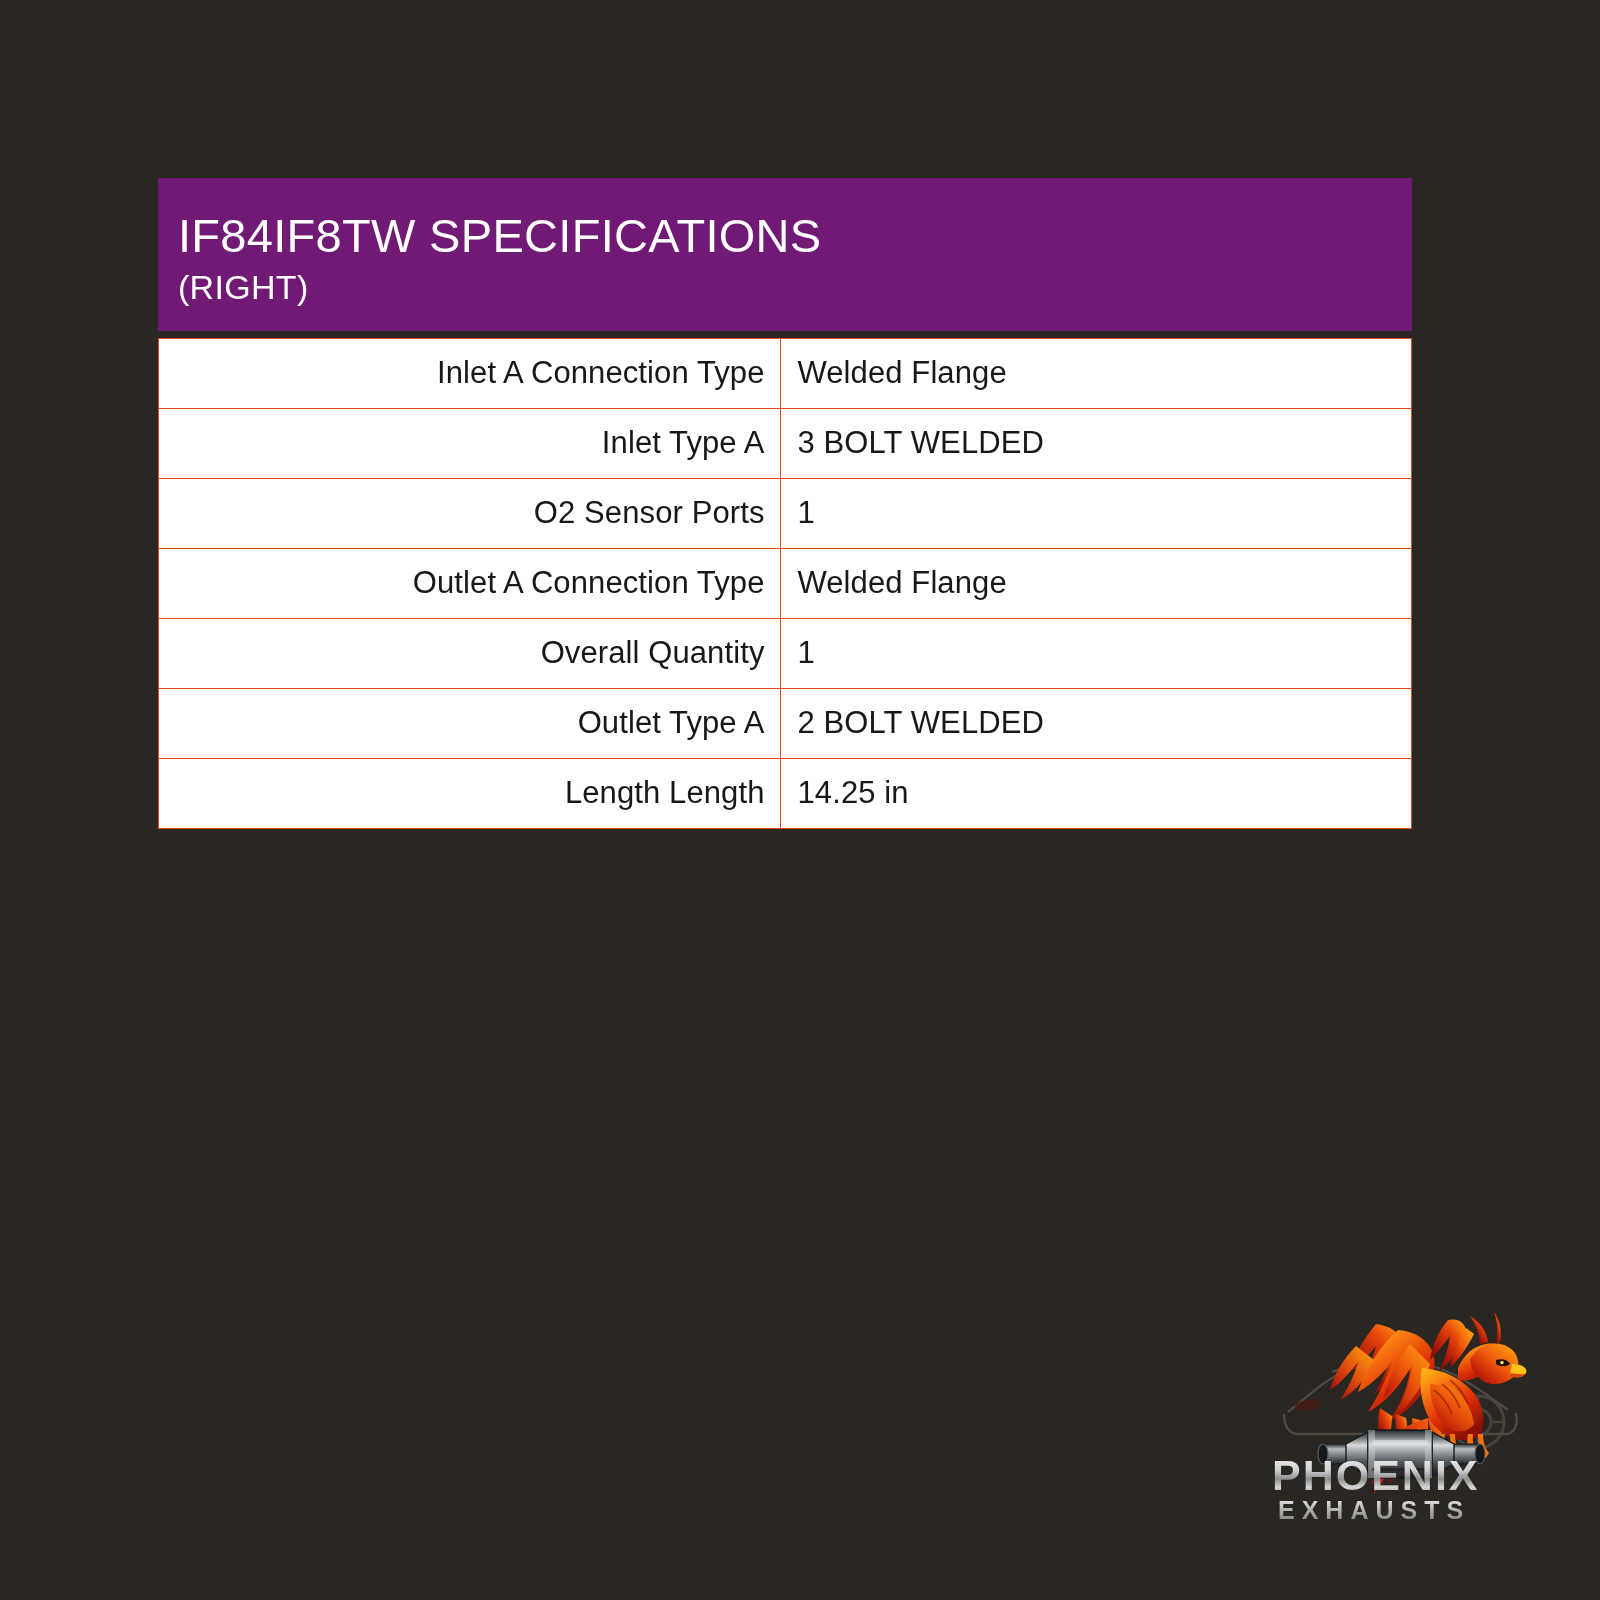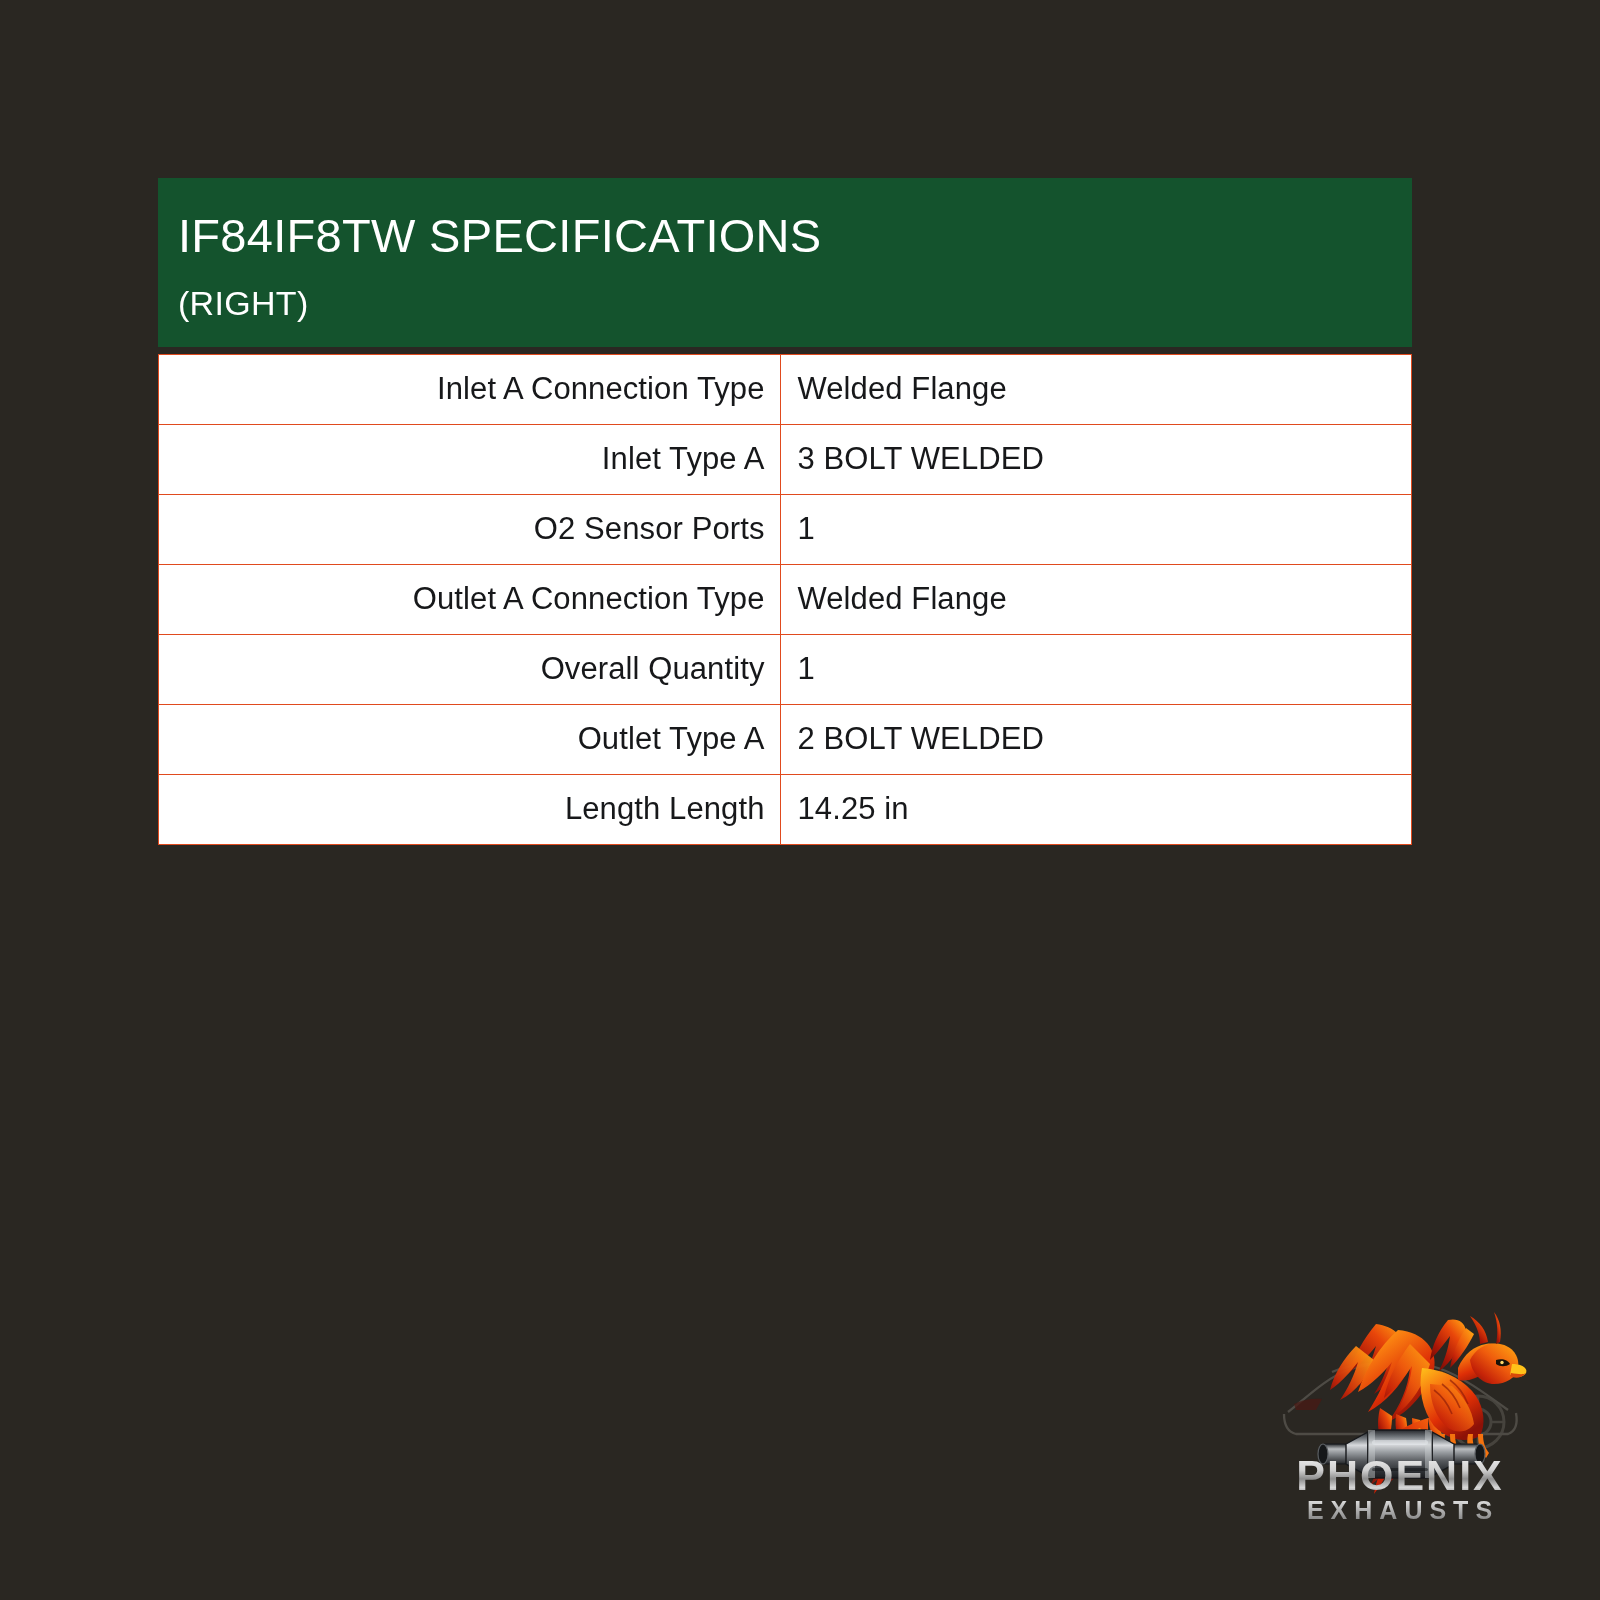"IF84IF8TW SPECIFICATIONS" .spec-header { background: #14532d -> #701a75 }
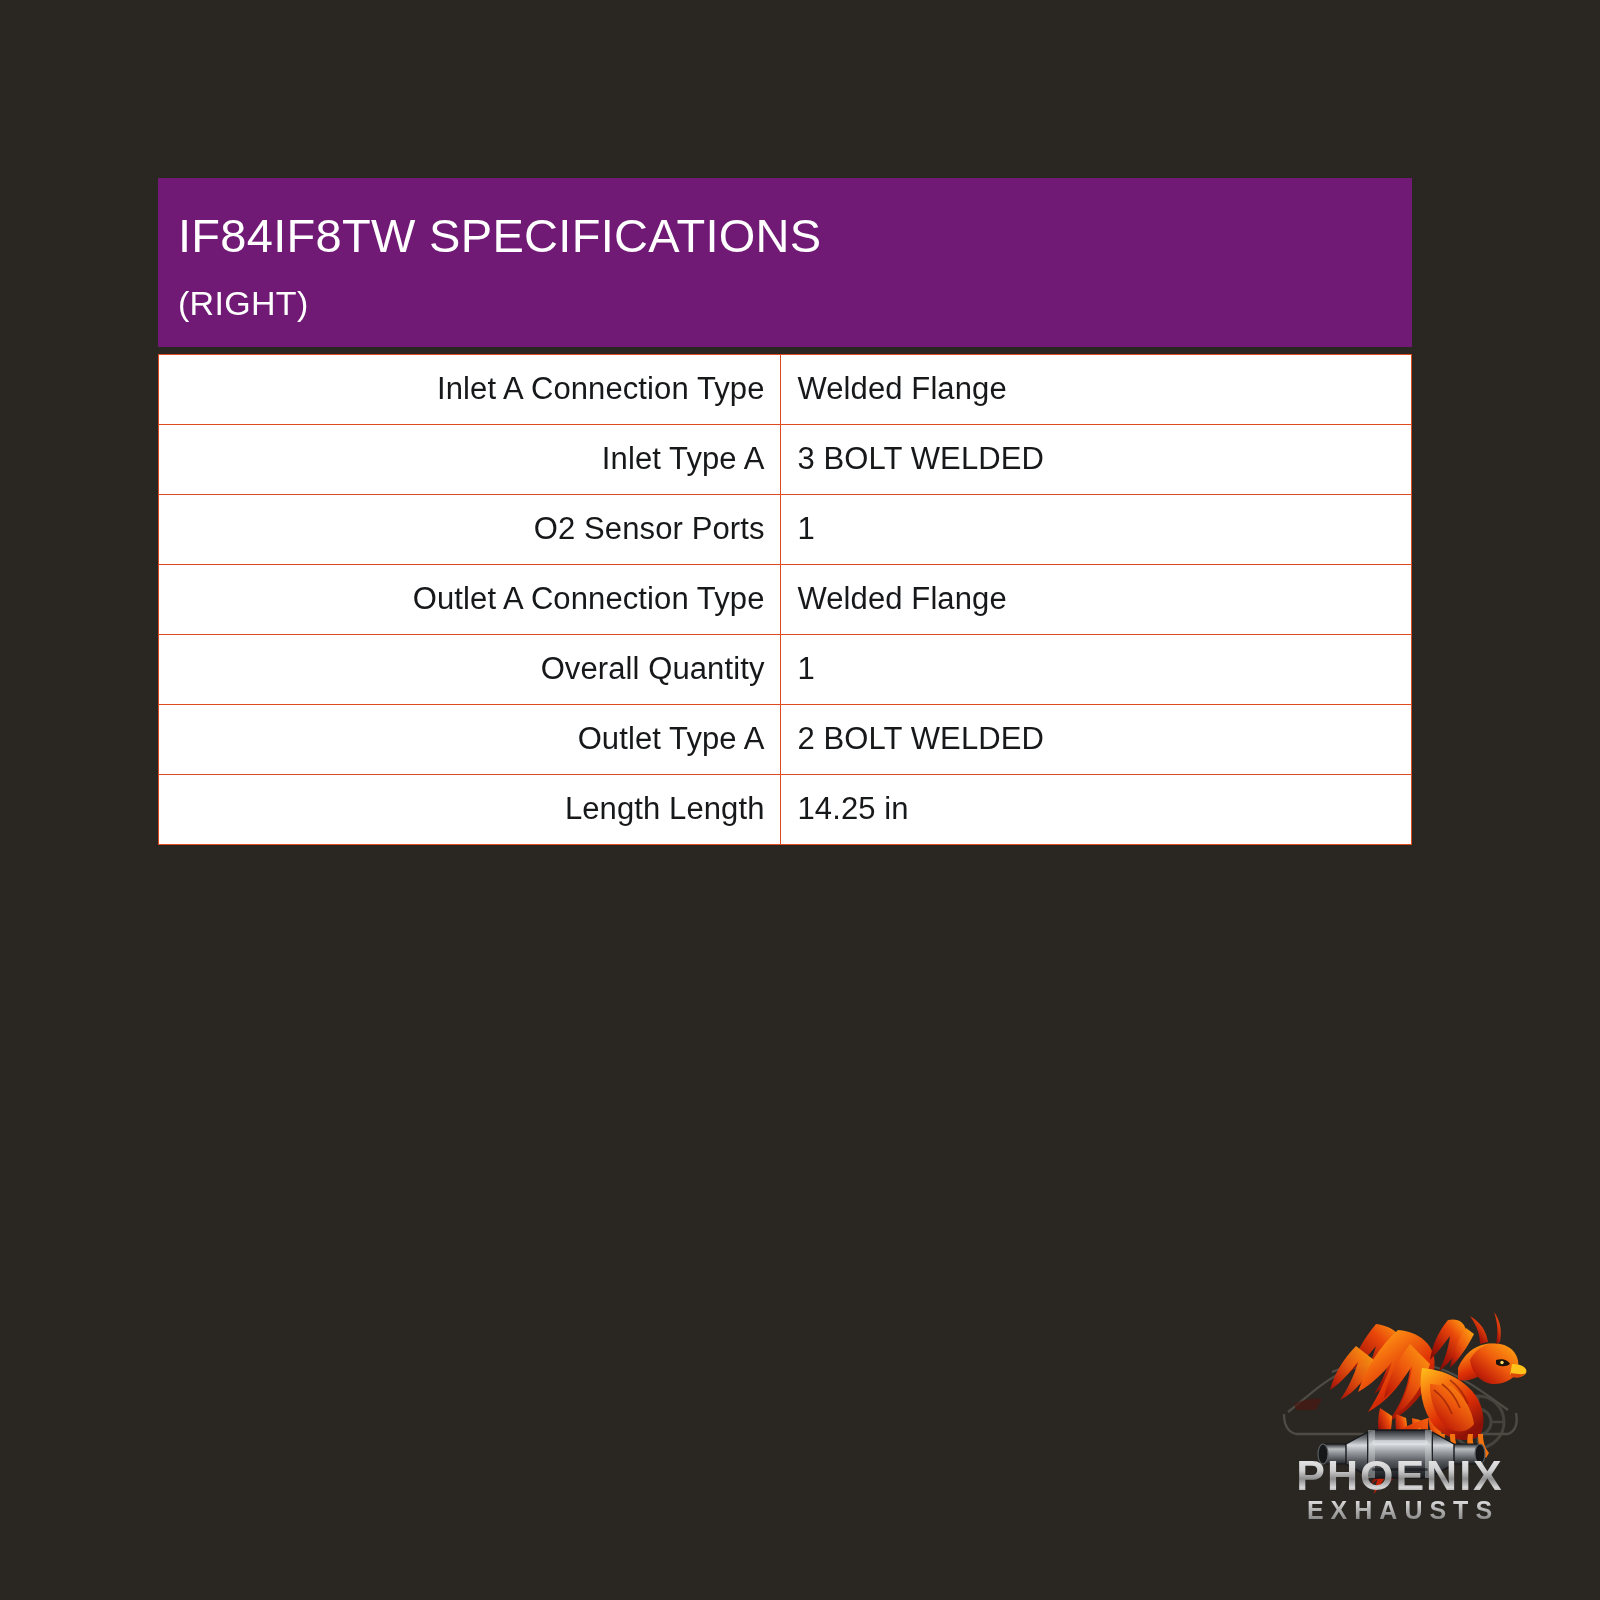"(RIGHT)" .spec-subtitle { margin-top: 23px -> 7px }
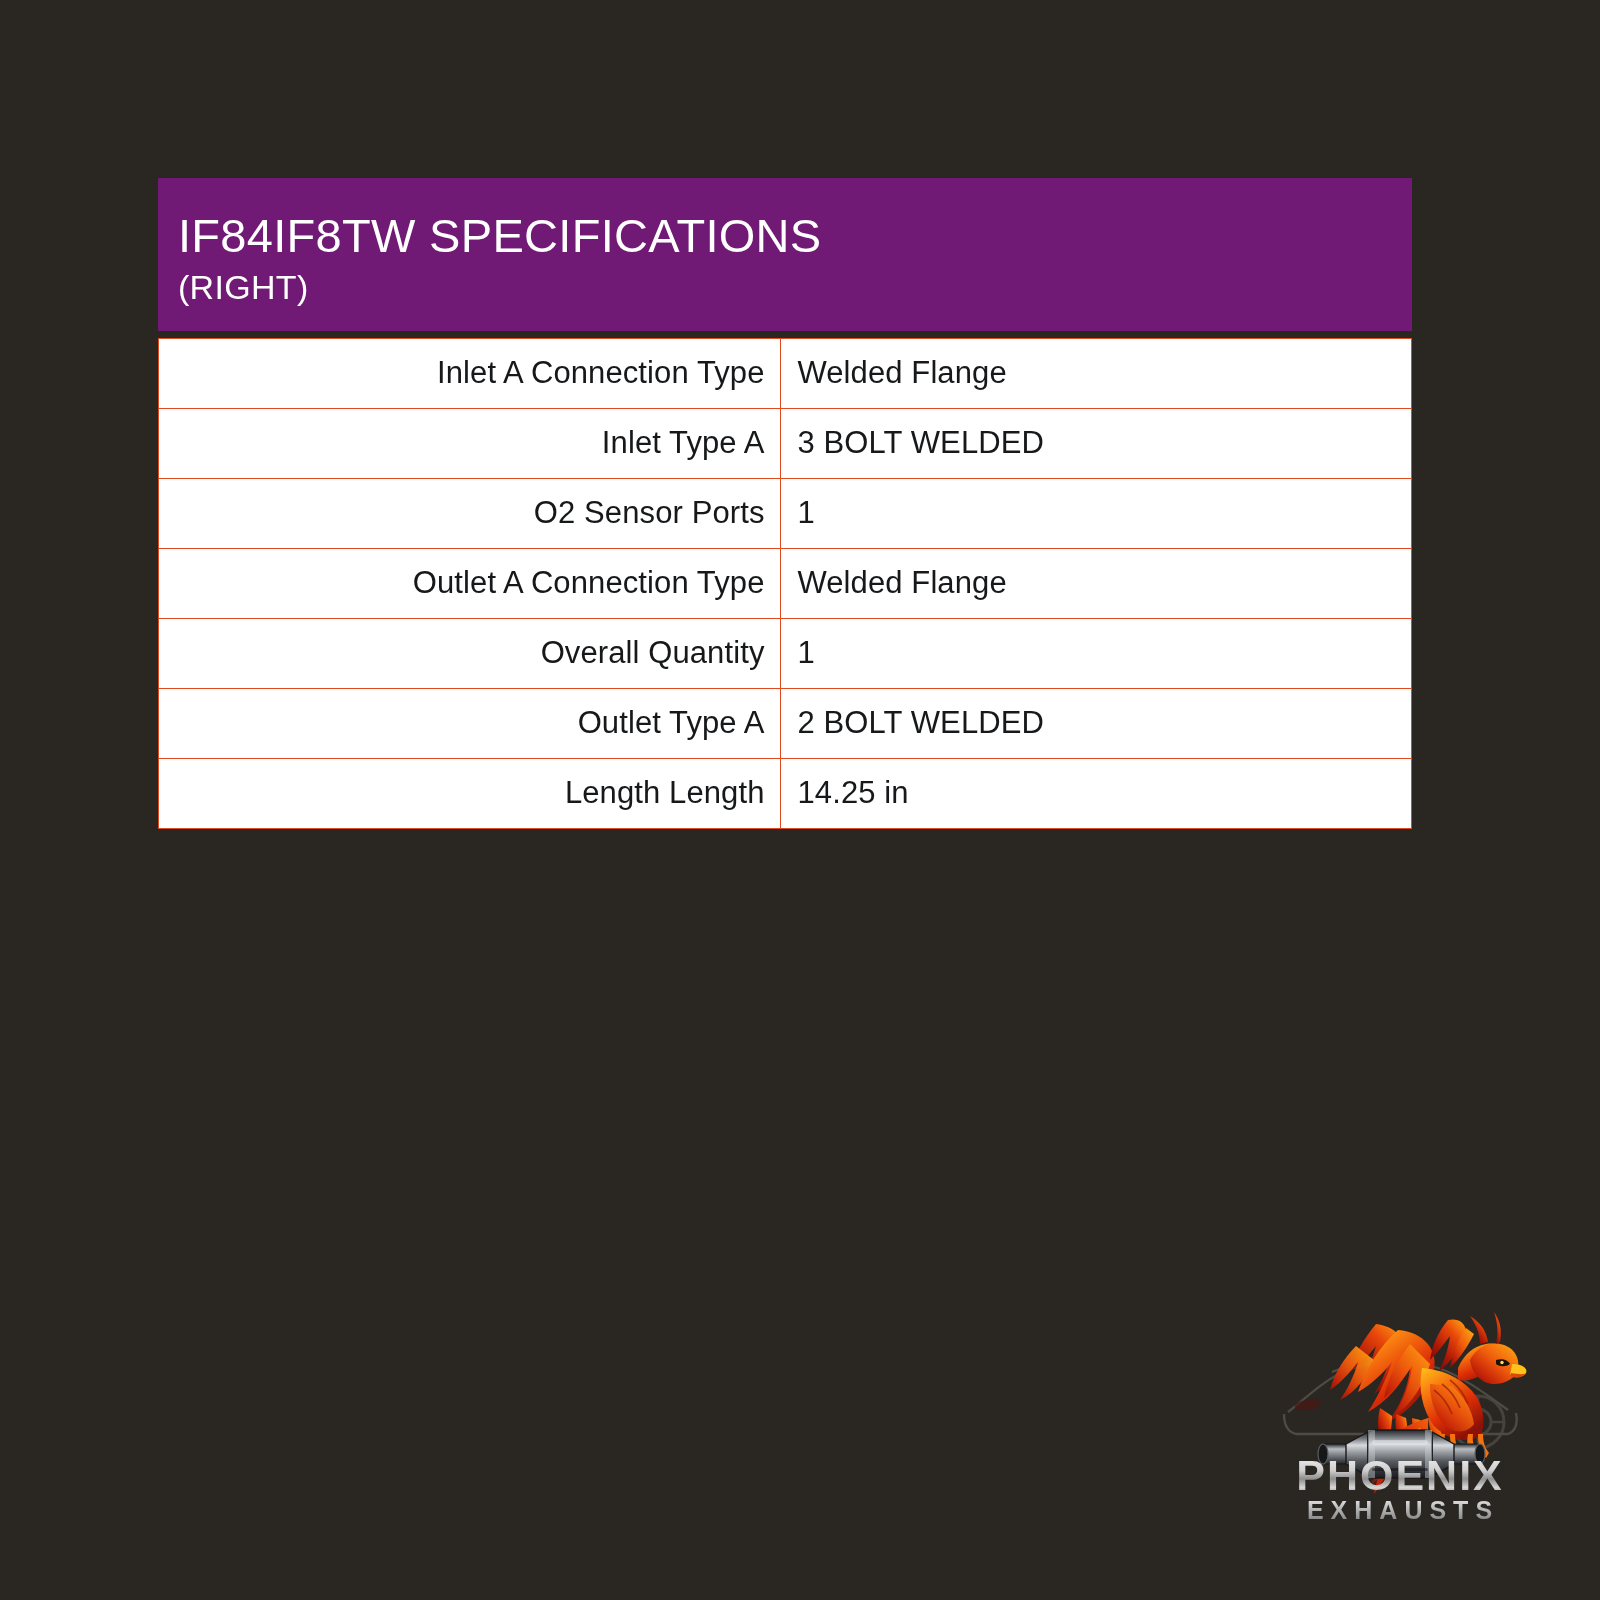"PHOENIX" .logo-wordmark { text-align: center -> left }
